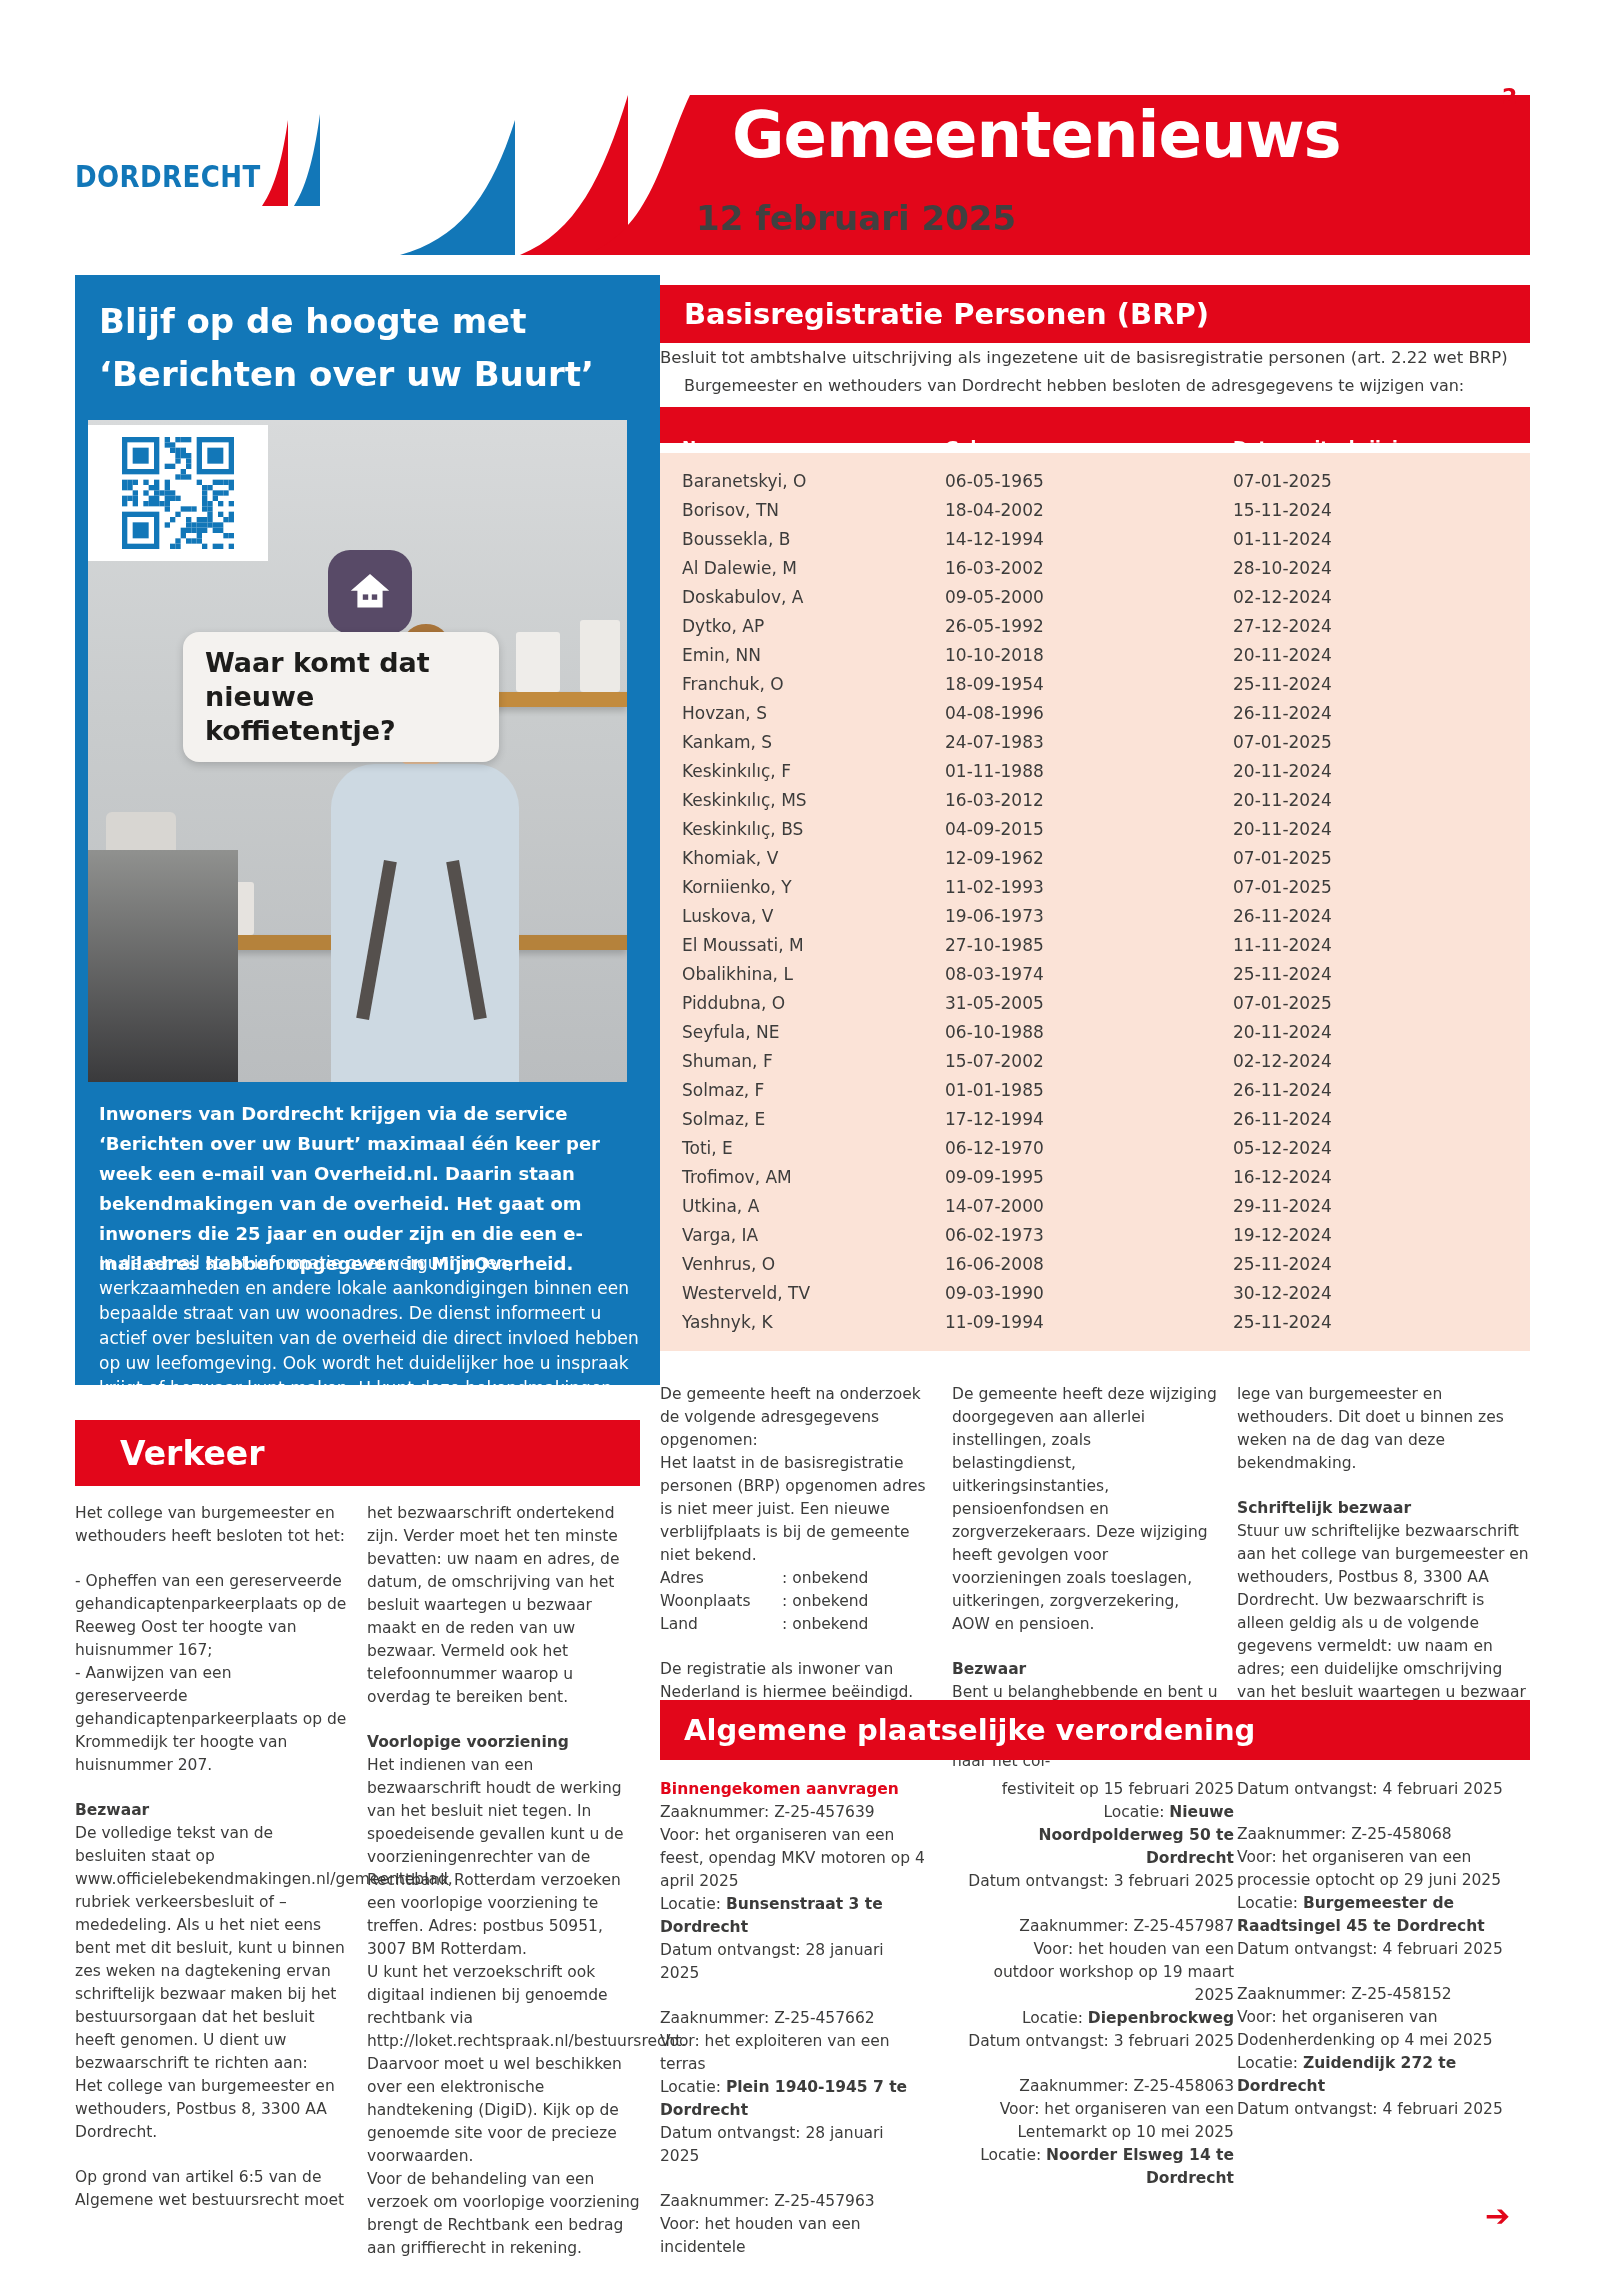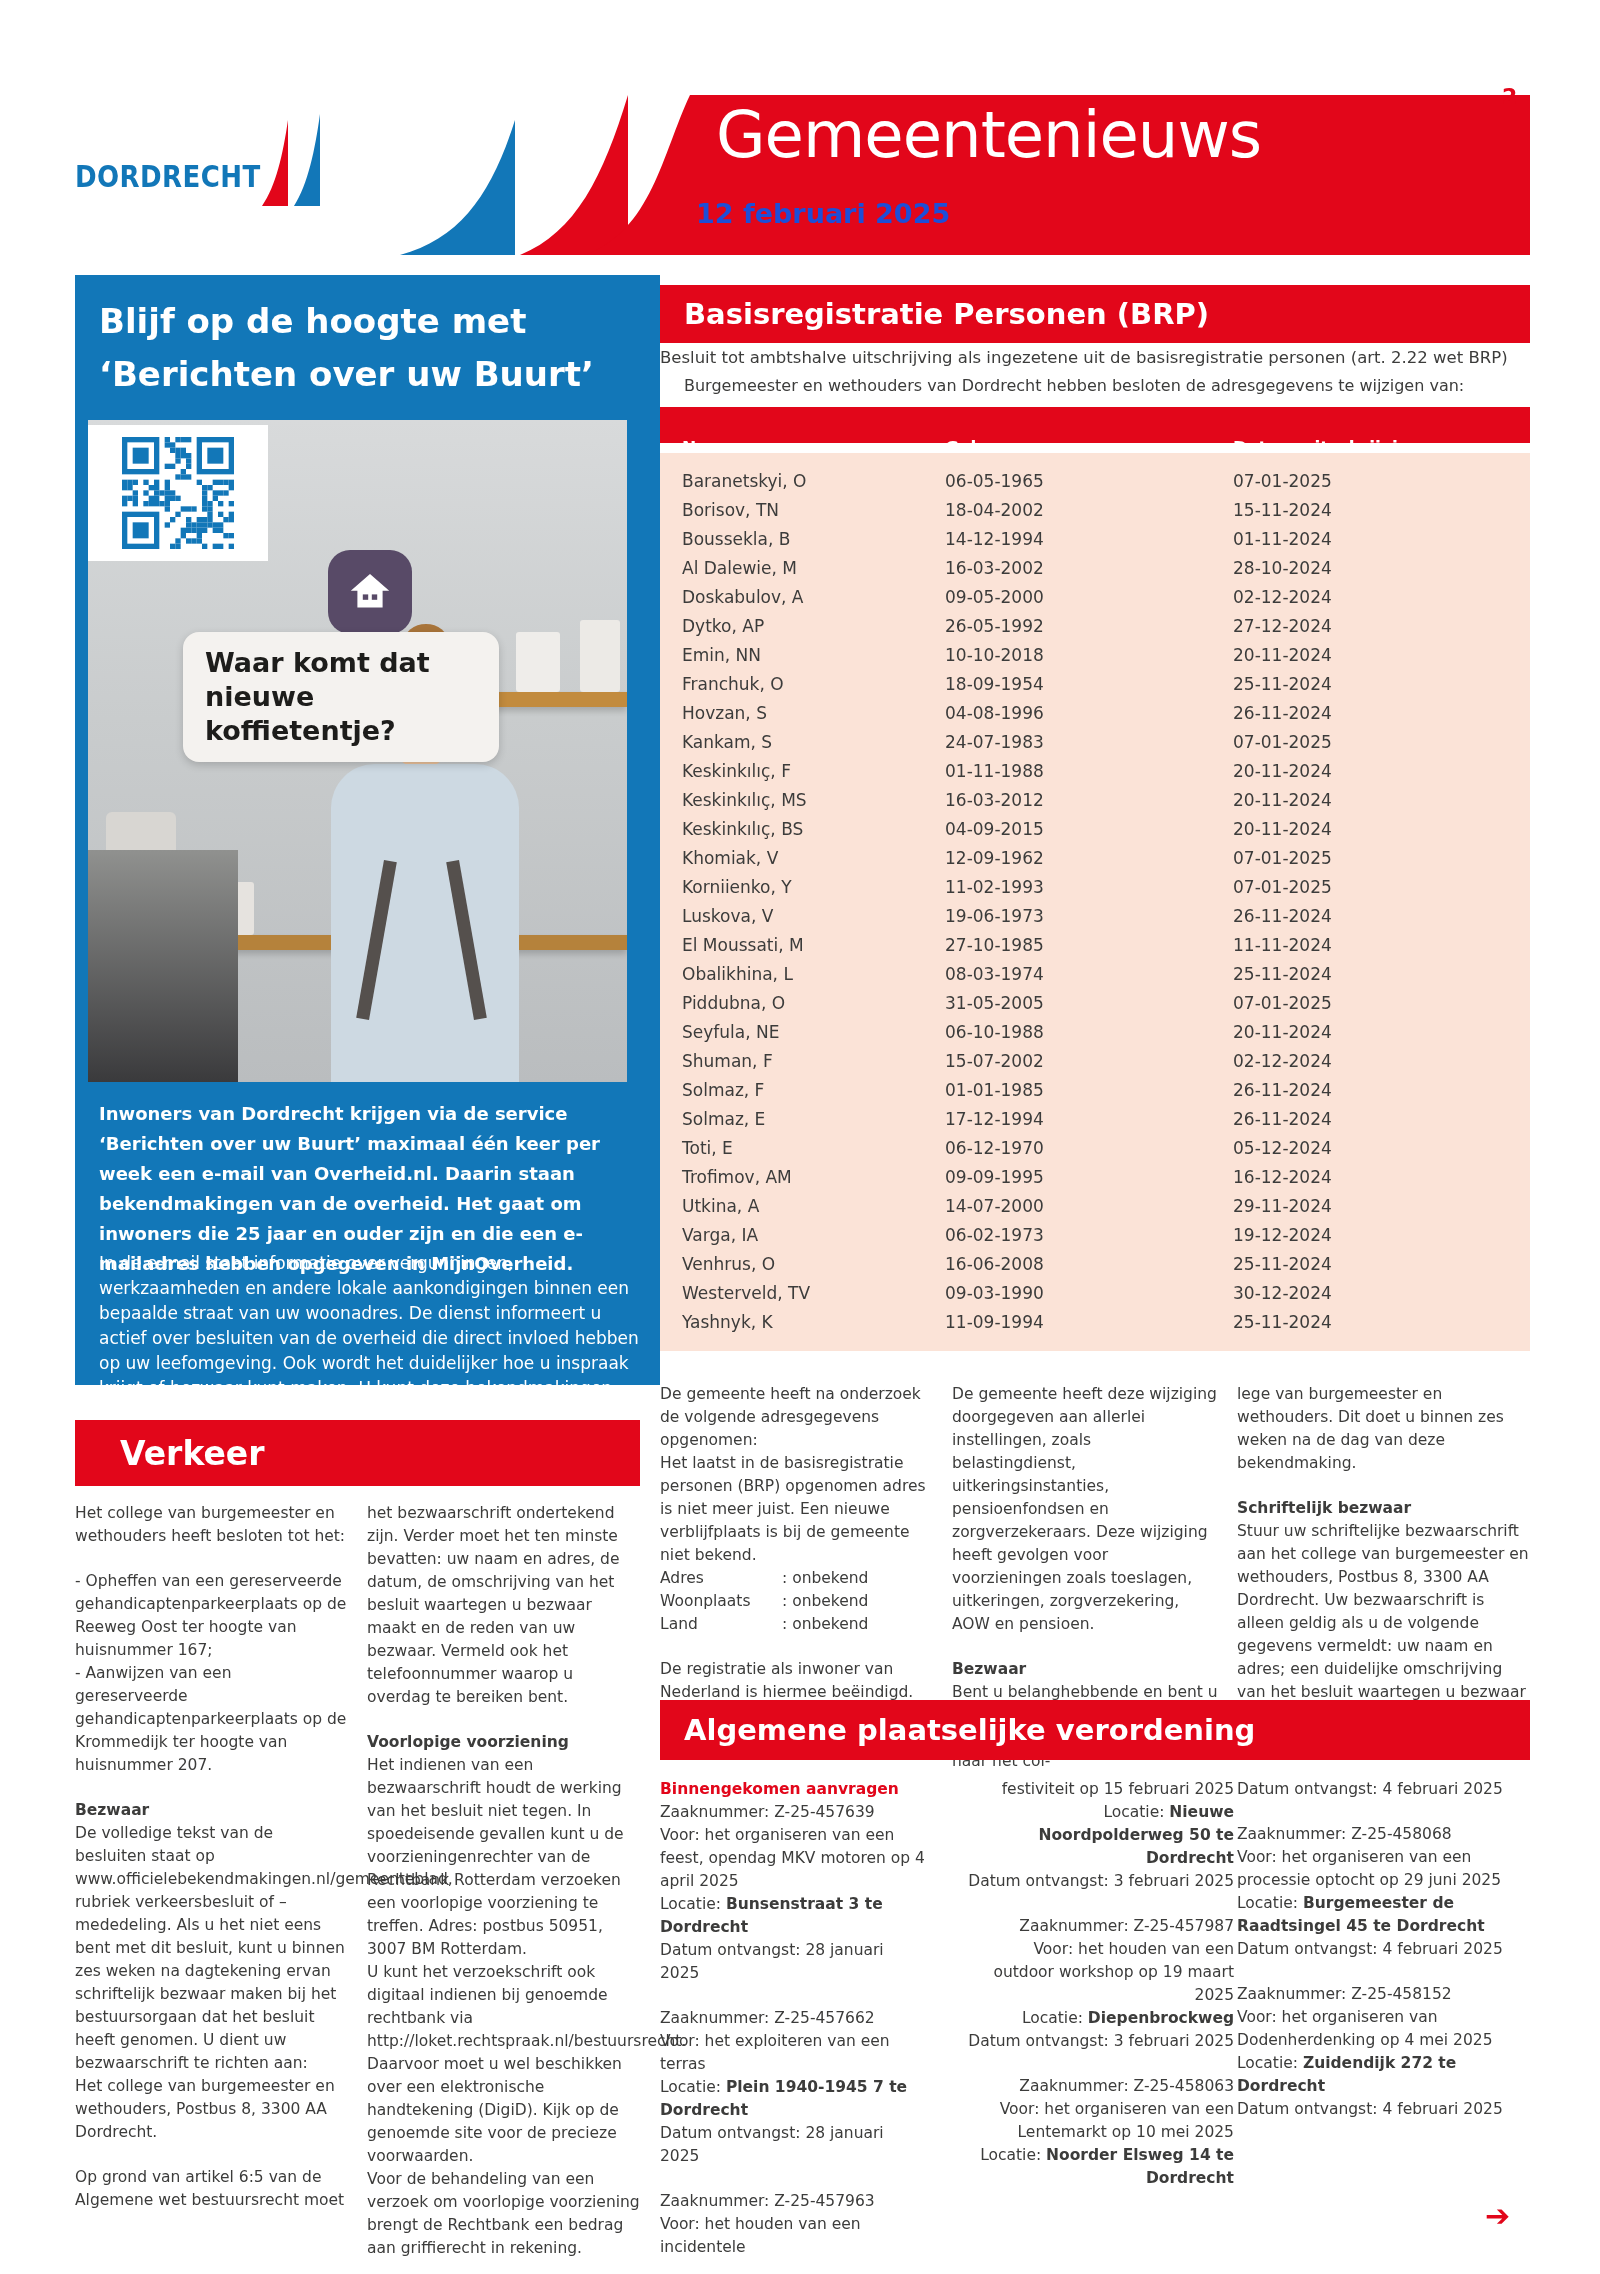"Gemeentenieuws" .masthead-title { font-weight: 400 -> 700; left: 716px -> 732px }
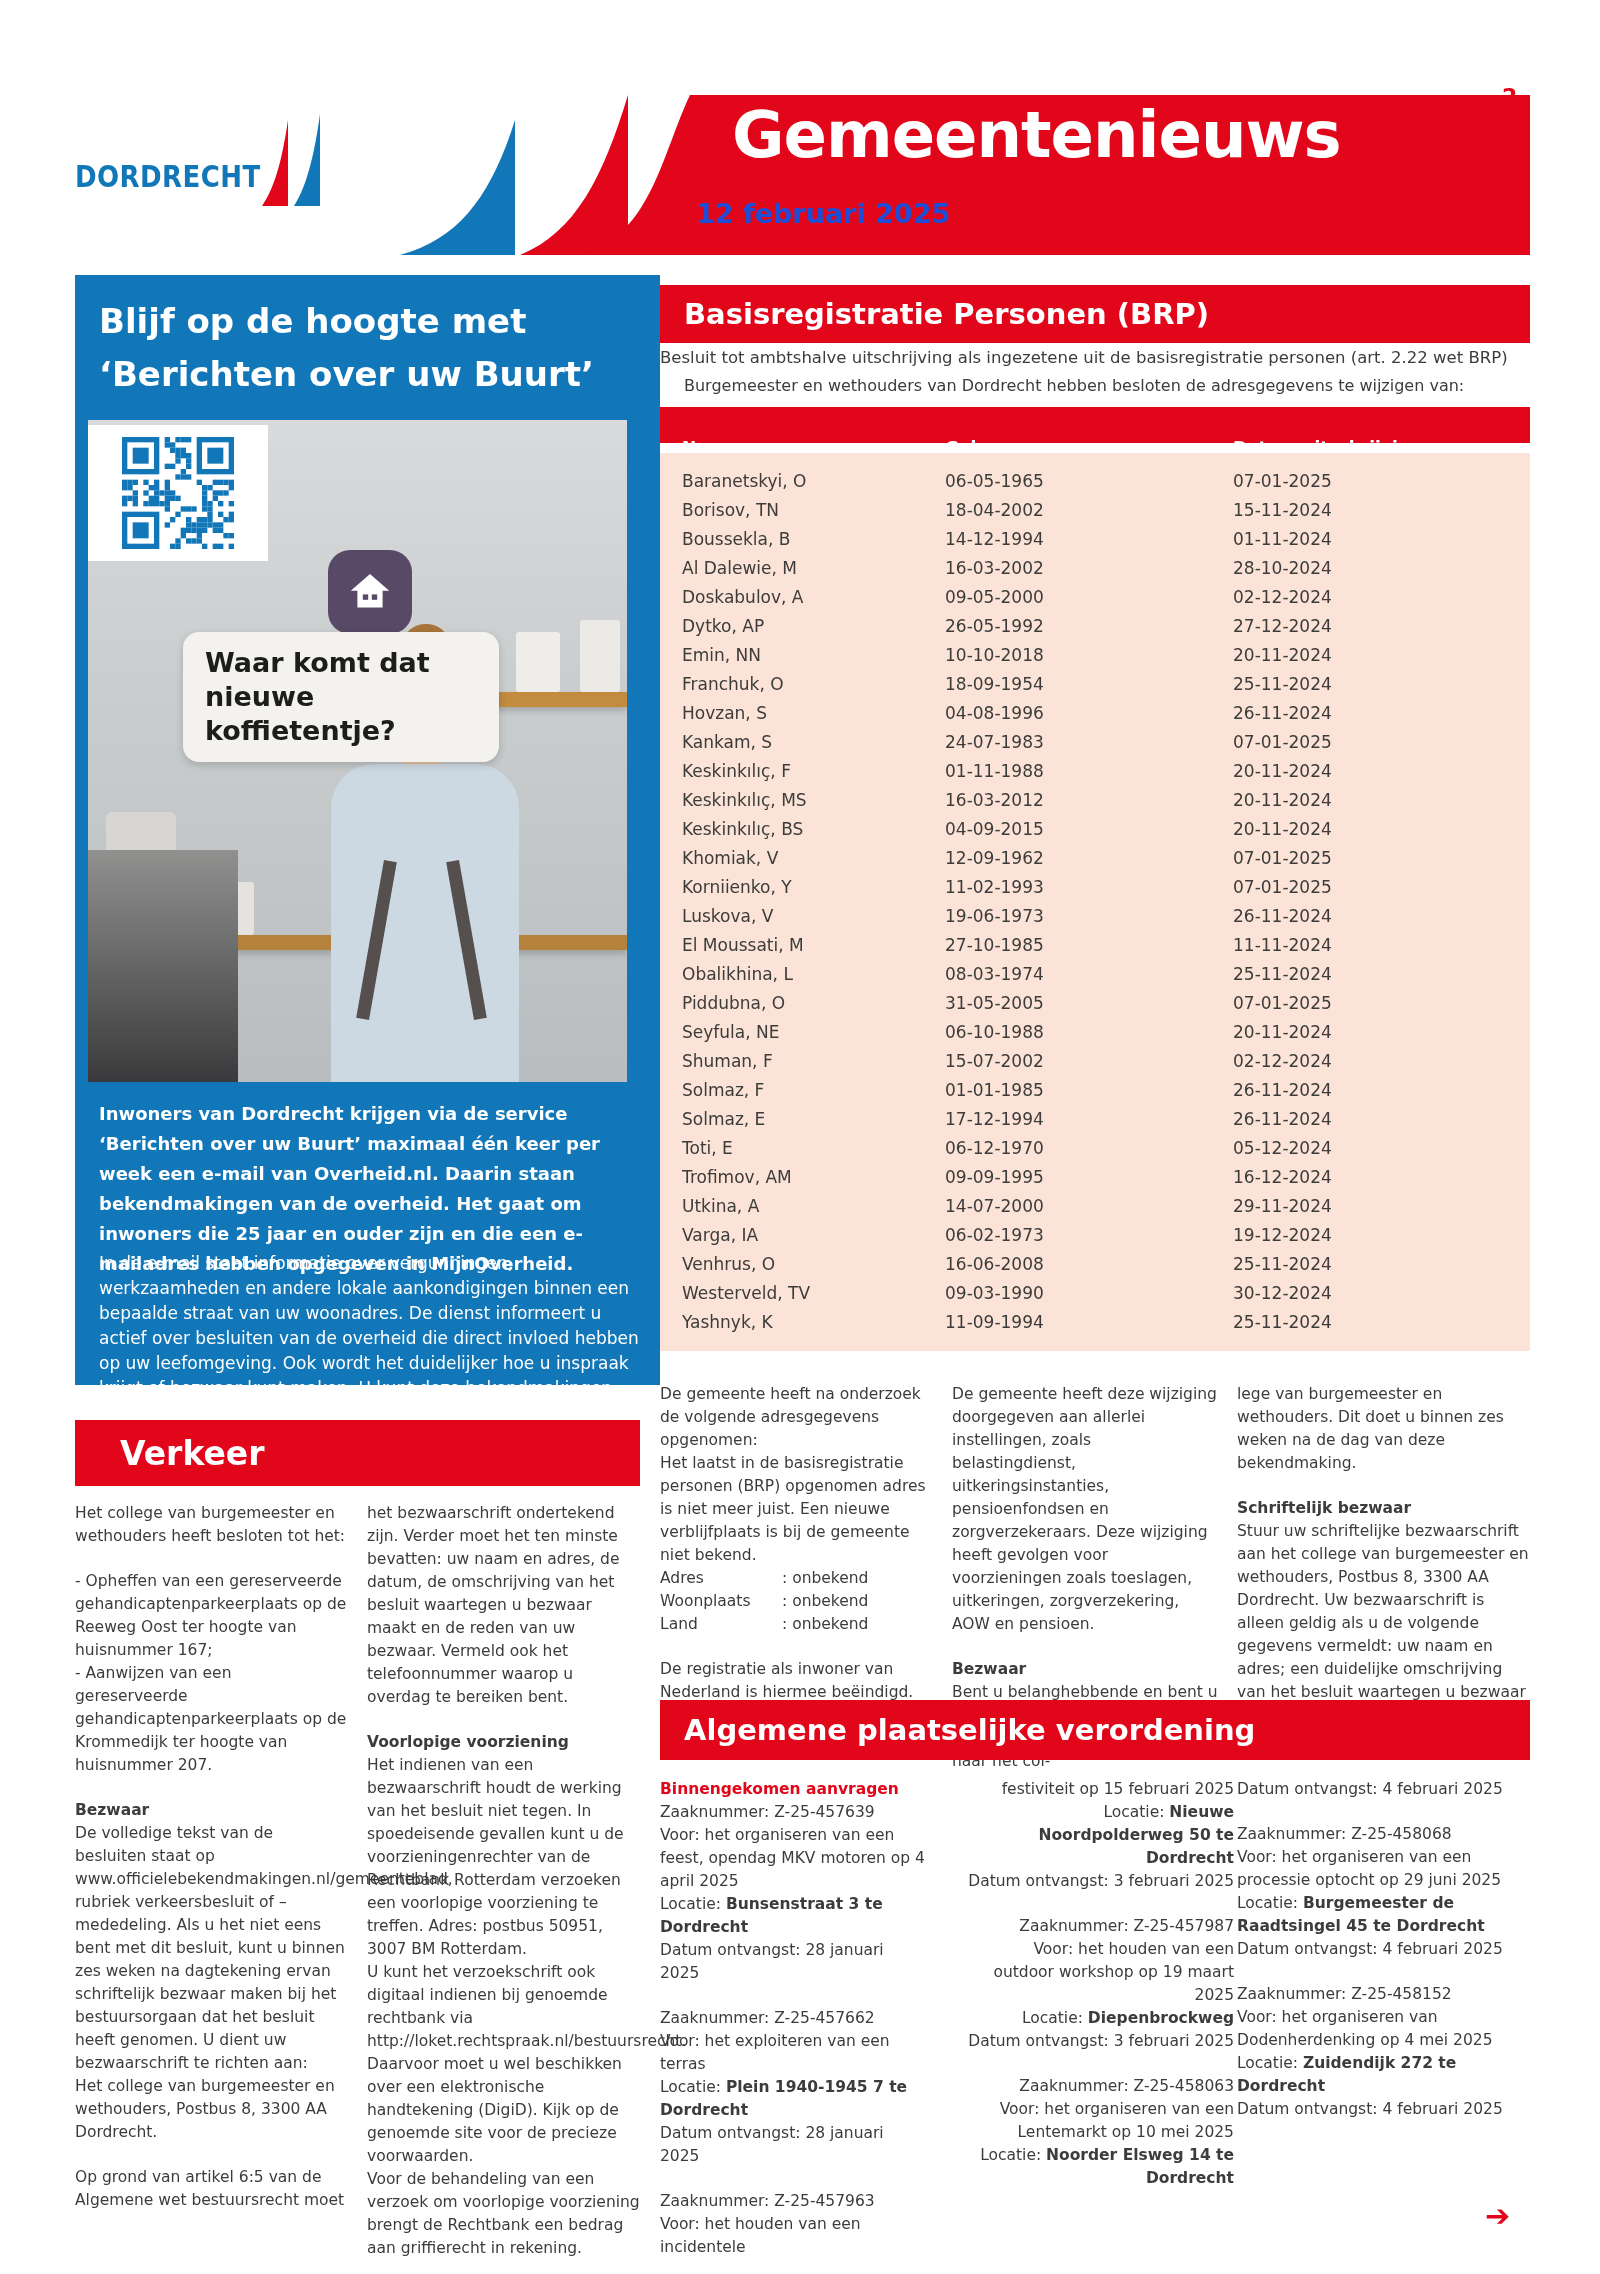"12 februari 2025" .masthead-date { color: #1d4ed8 -> #404040; font-size: 27px -> 34px }
